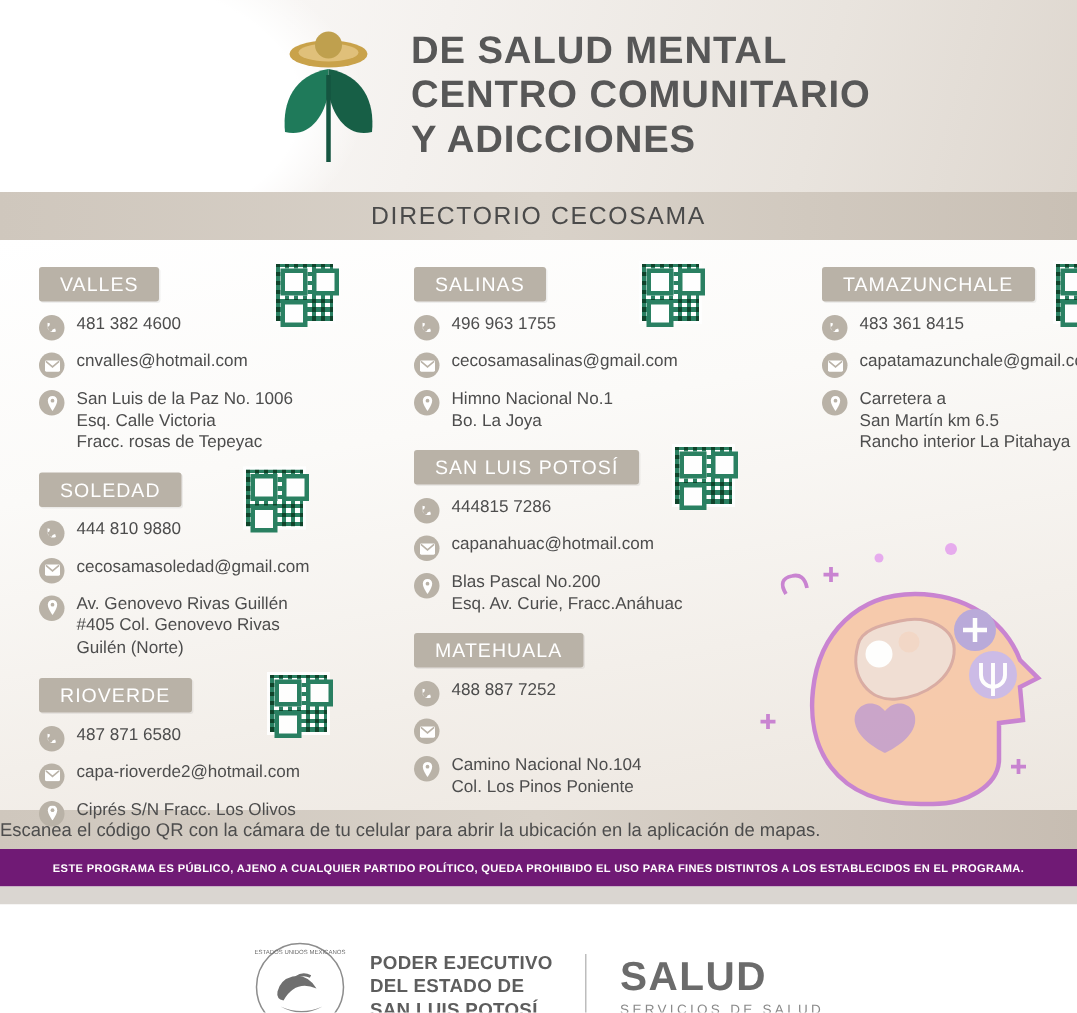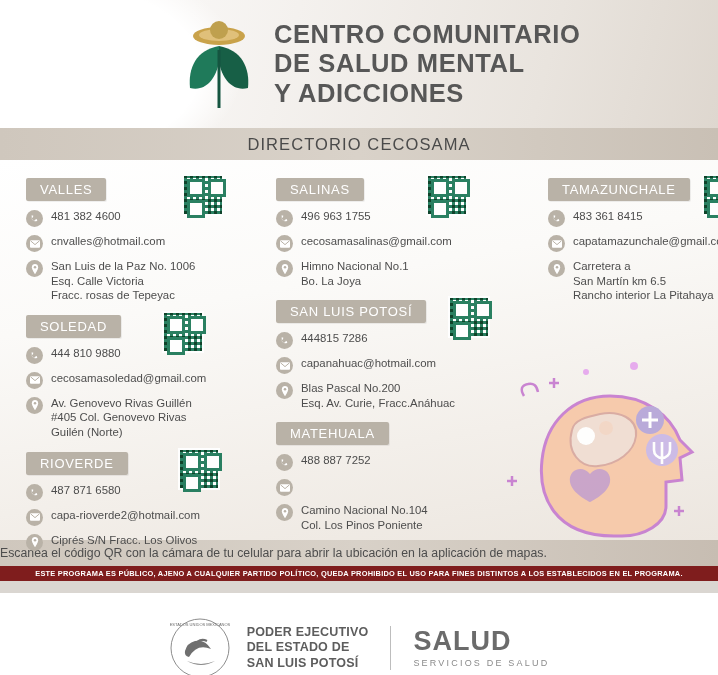"CENTRO COMUNITARIO" div.title-line { order: before "DE SALUD MENTAL" -> after "DE SALUD MENTAL" }
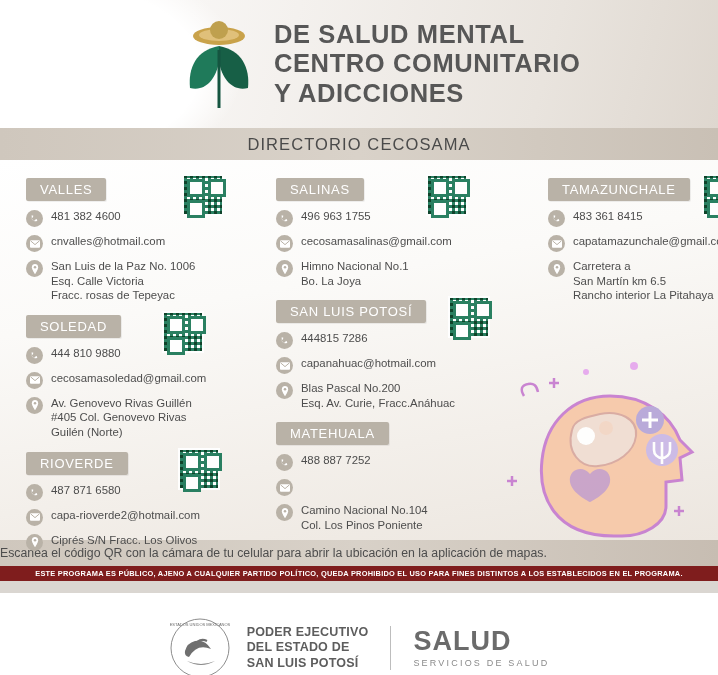"ESTE PROGRAMA ES PÚBLICO, AJENO" .legal { background: #7f1d1d -> #701a75; height: 15px -> 25px }
